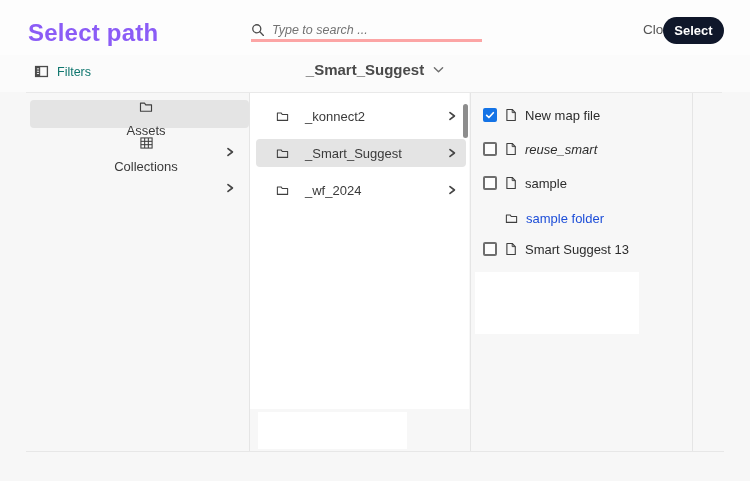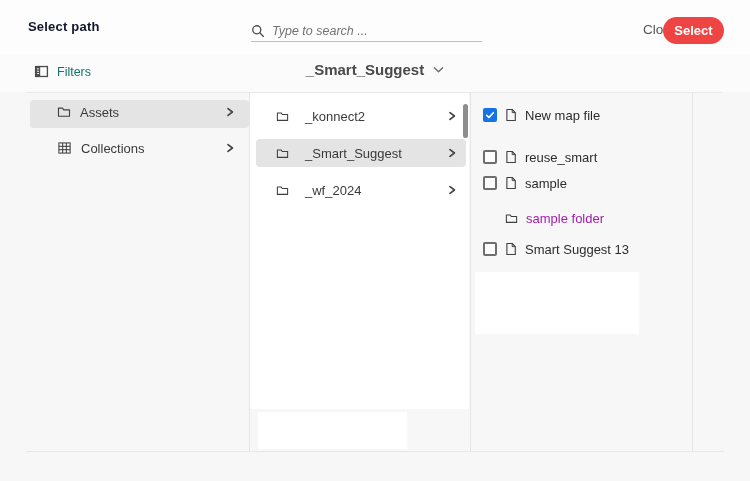"Select path" .title { color: #0f172a -> #8b5cf6; font-size: 13px -> 24px }
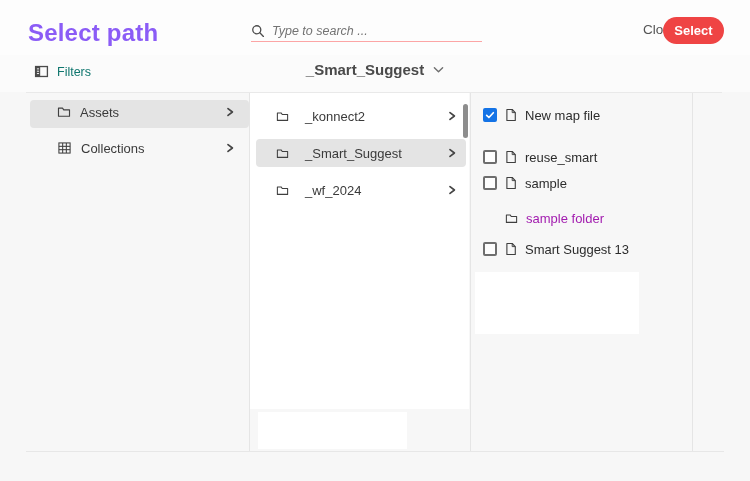"Type to search ..." .search { border-bottom: 1px solid #fca5a5 -> 3px solid #fca5a5 }
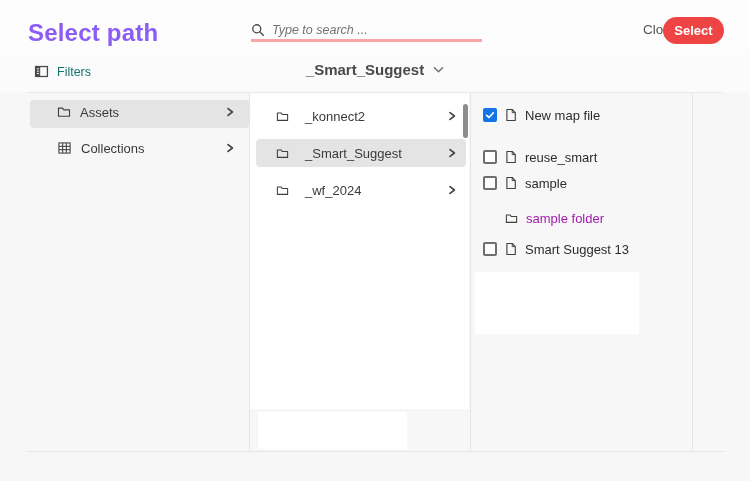"Select" .select-btn { background: #ef4444 -> #0f172a }
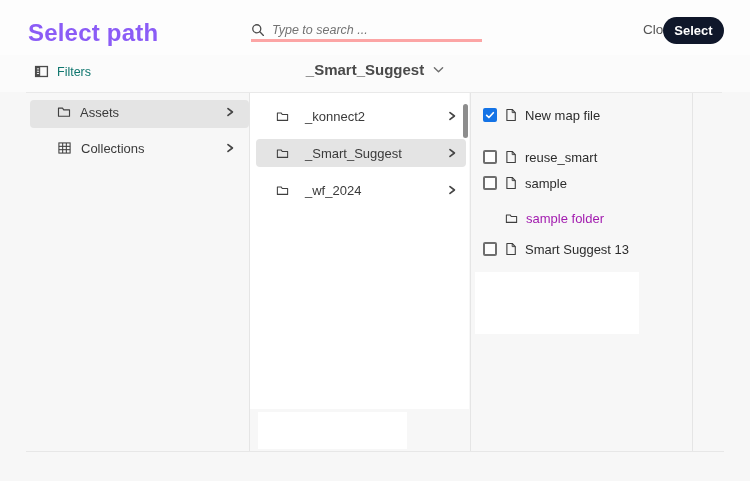"Assets" .nav-row { flex-direction: none -> column }
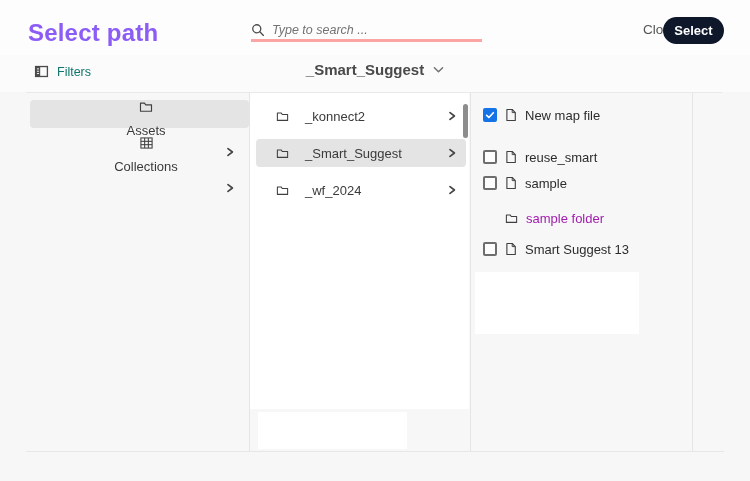"reuse_smart" div.file-row { font-style: none -> italic; top: 148px -> 140px }
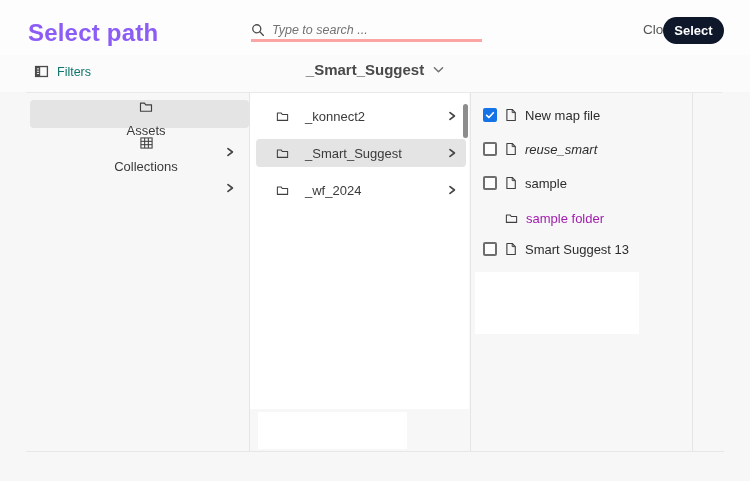"sample folder" .file-row.dim { color: #a21caf -> #1d4ed8 }
